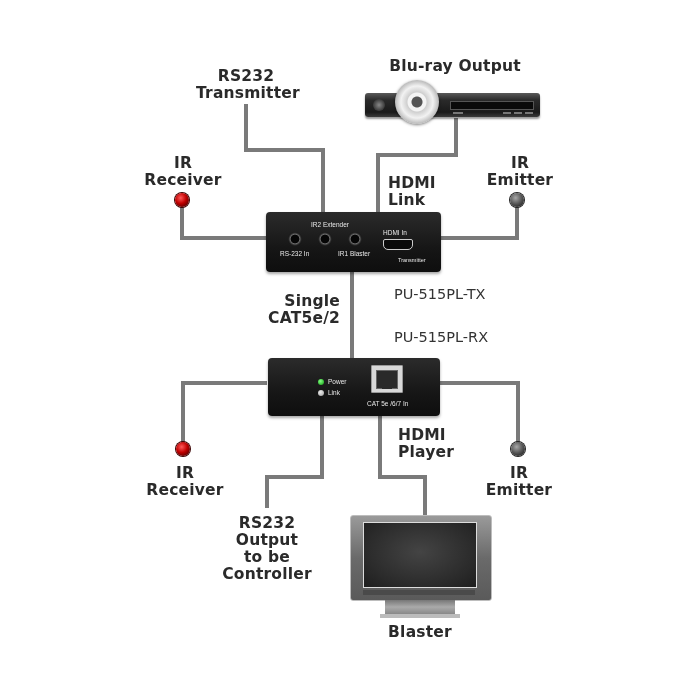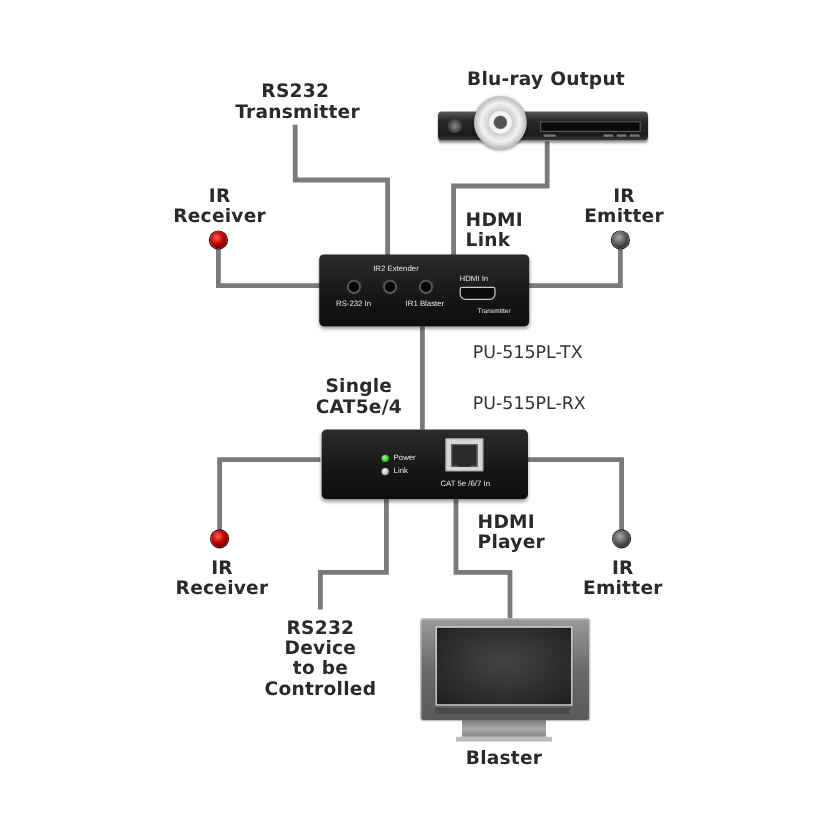"Single" div.lbl { text-align: center -> right; top: 314px -> 293px }
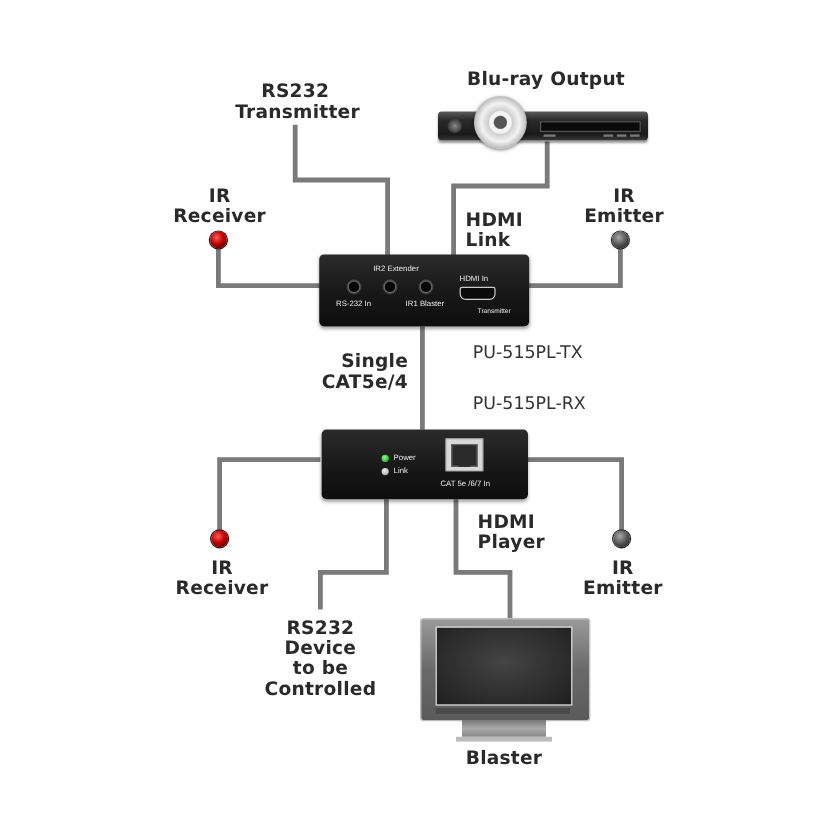"CAT5e/4" div { text: CAT5e/4 -> CAT5e/2 }
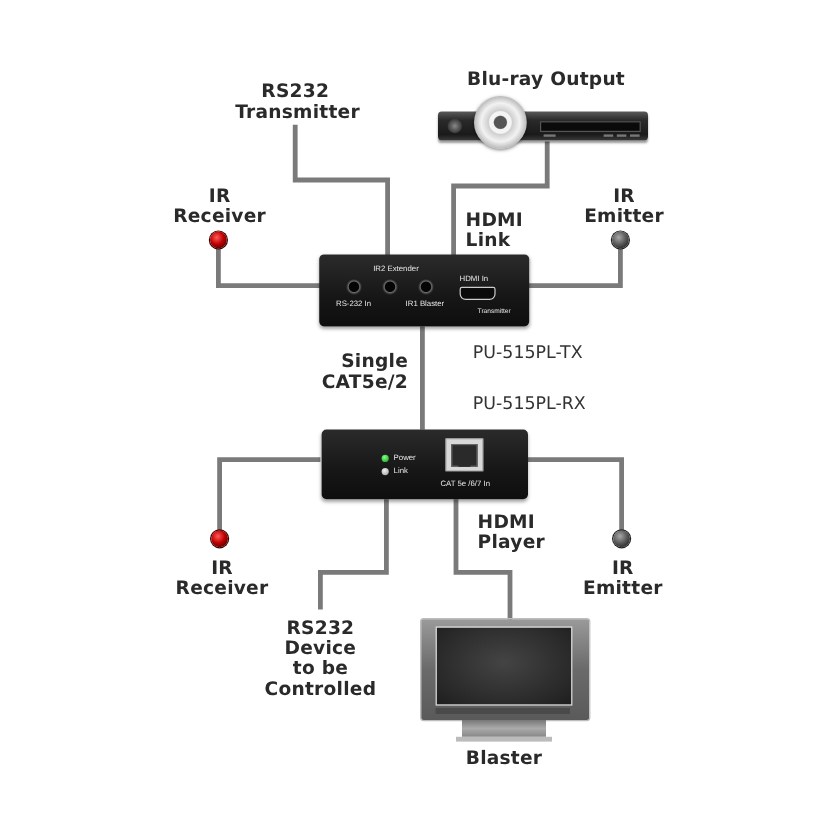"Device" div { text: Device -> Output }
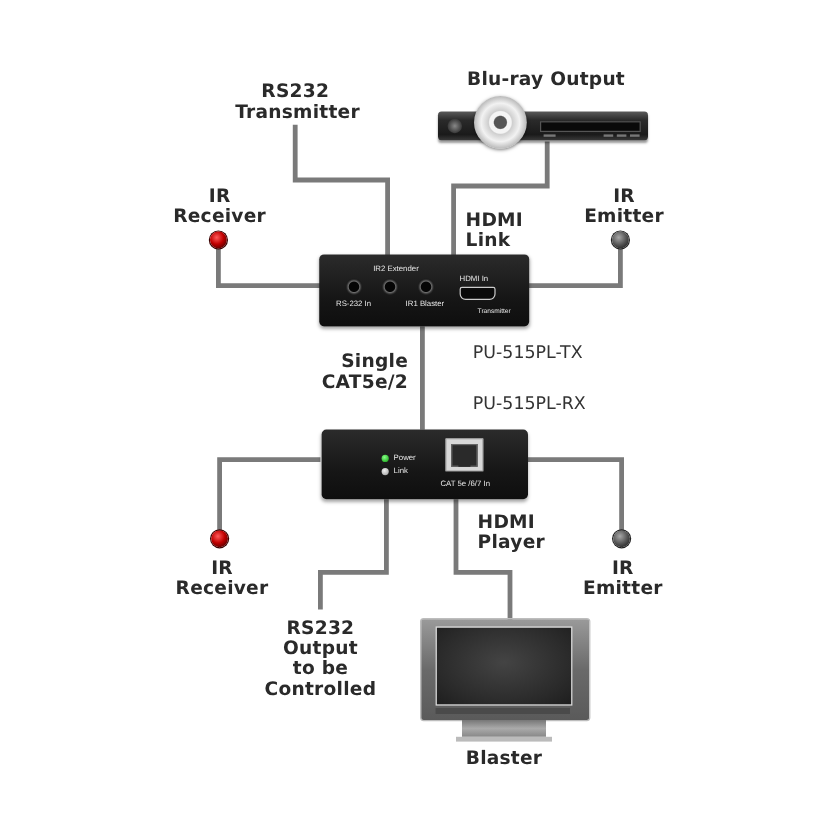"Controlled" div { text: Controlled -> Controller }
